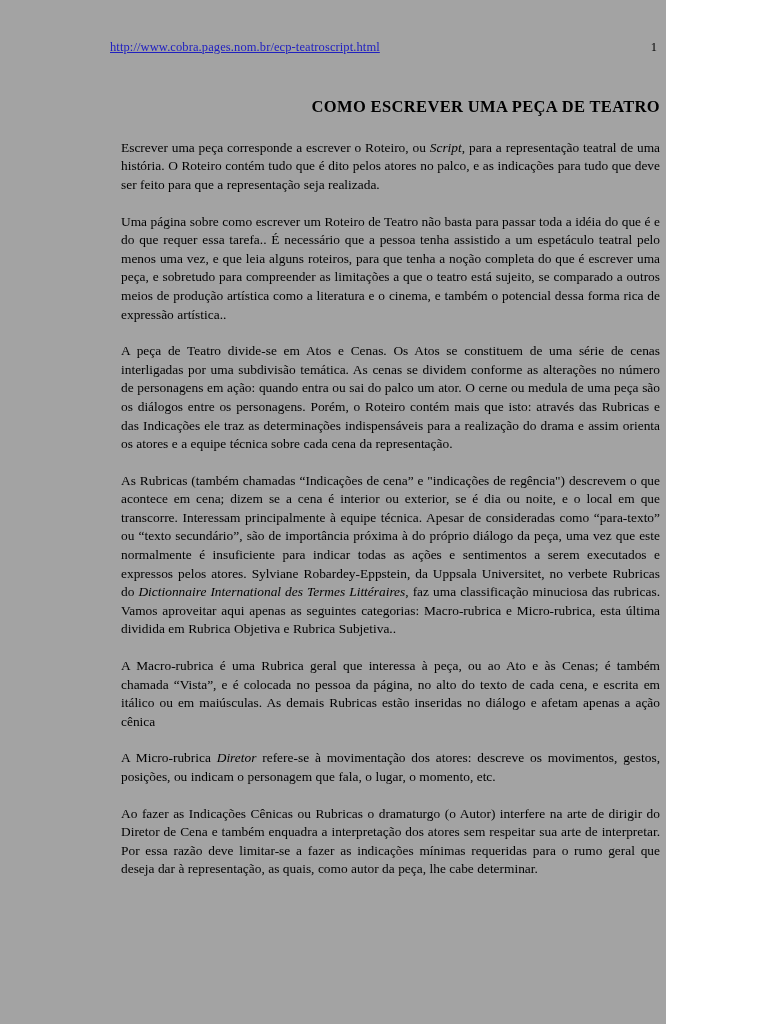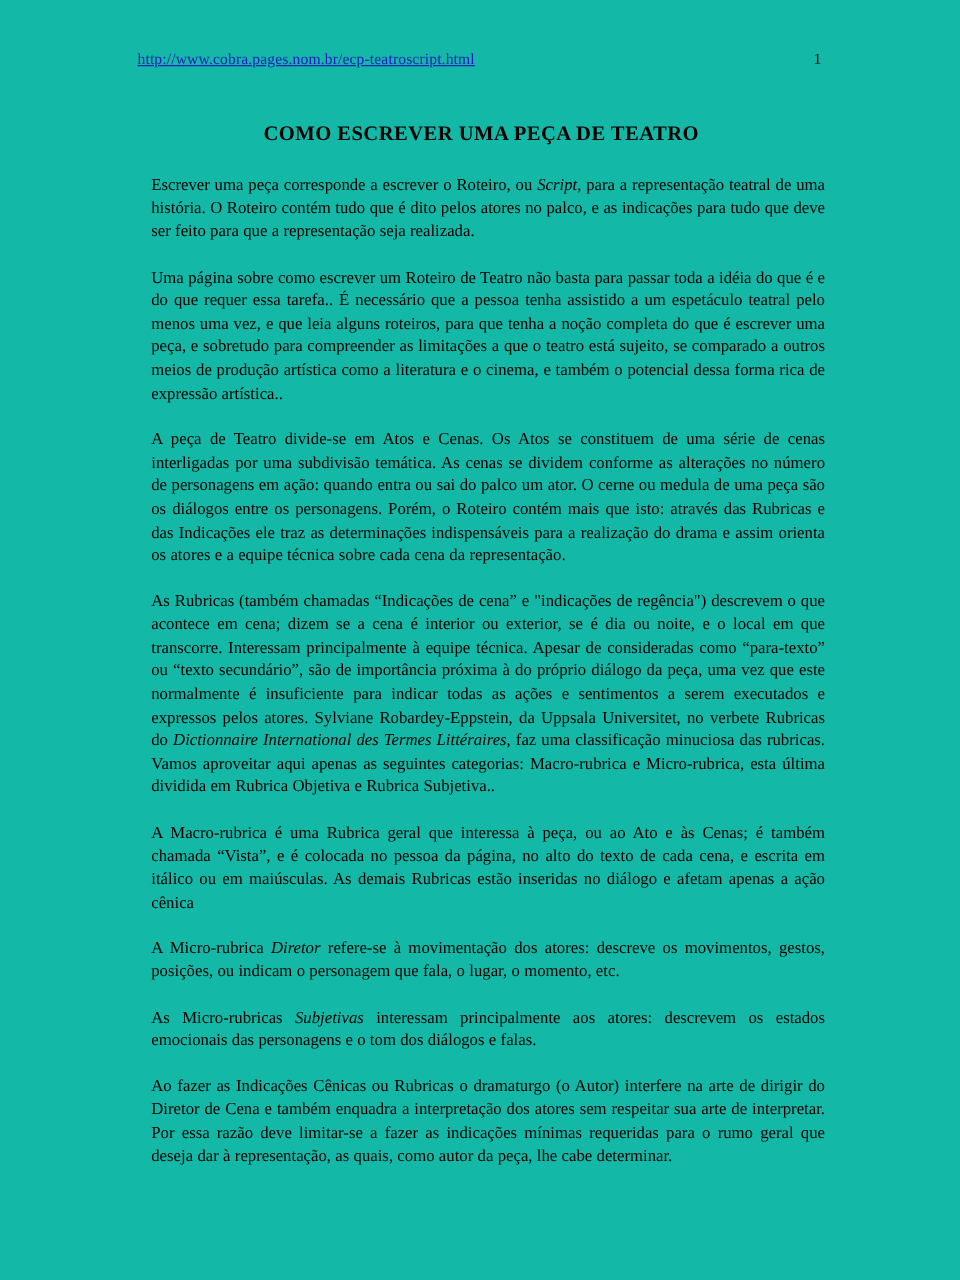"http://www.cobra.pages.nom.br/ecp-teatro" .page { background: #14b8a6 -> #a3a3a3; width: 768px -> 666px }
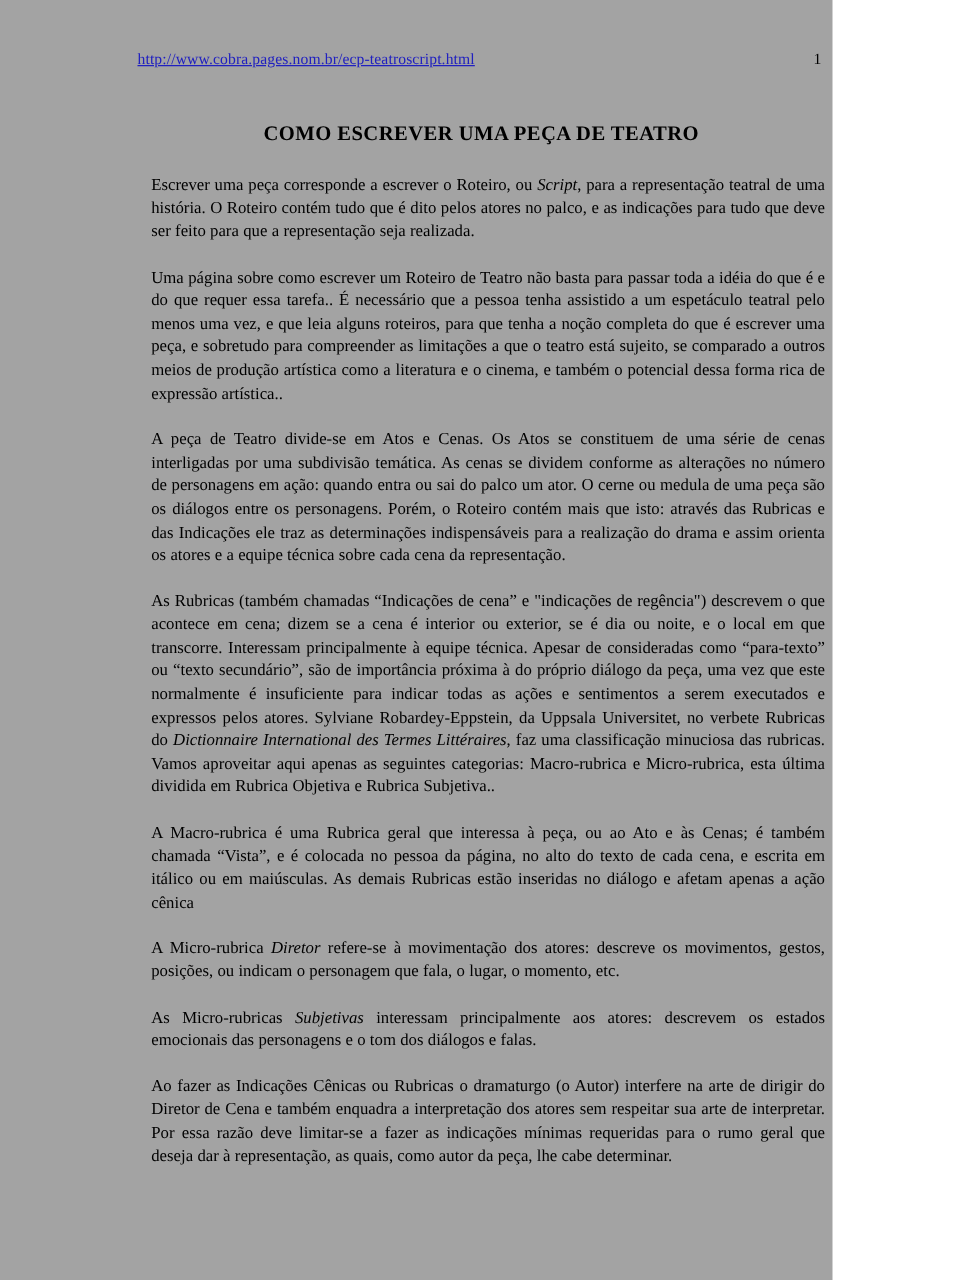"COMO ESCREVER UMA PEÇA DE" .doc-title { text-align: center -> right }
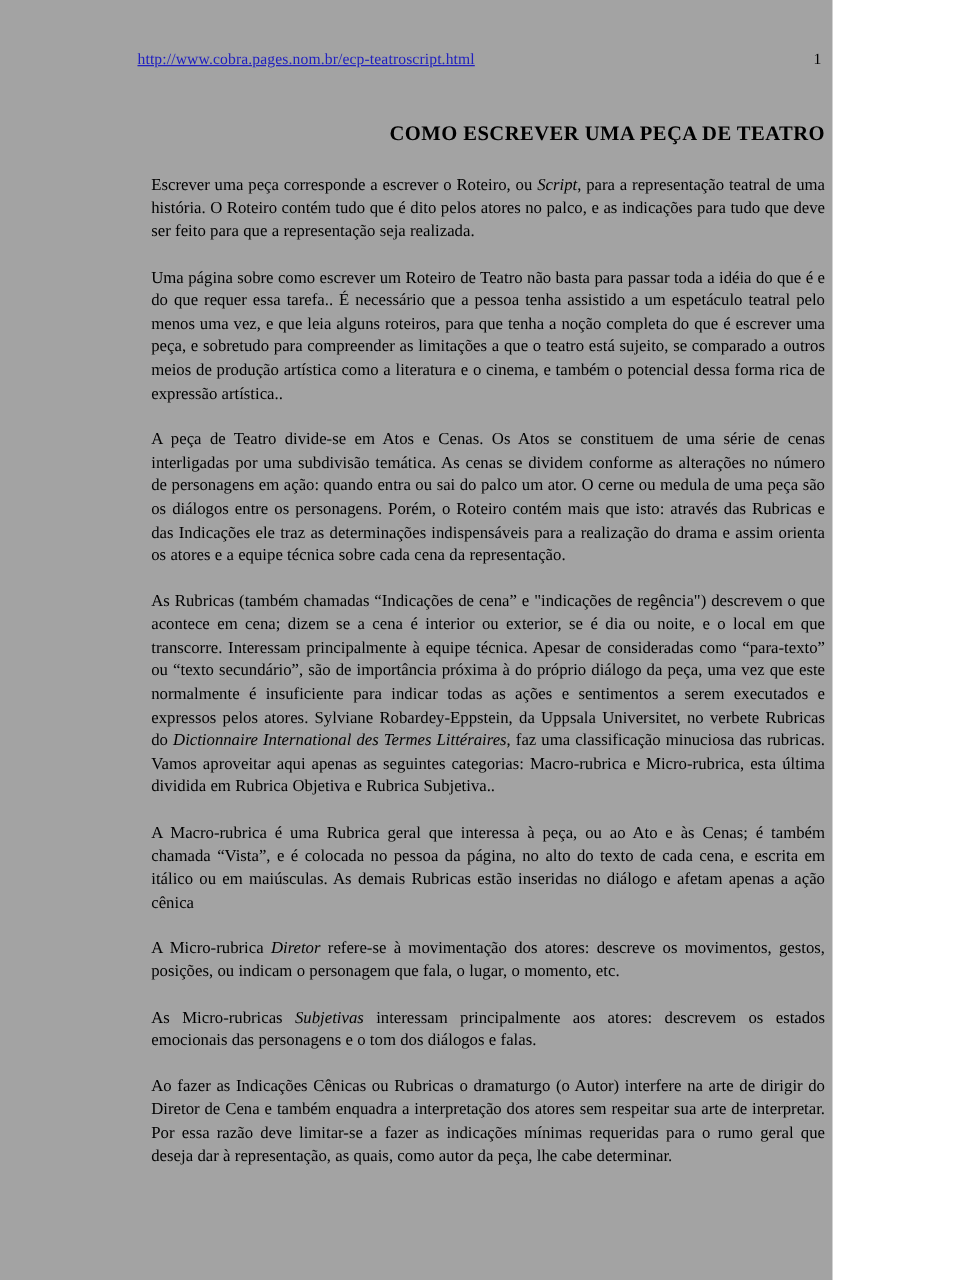"As Micro-rubricas Subjetivas interessam" p.para { html: <p><span>As Micro-rubricas </span><i>Subjetivas</i><span> interessam principalmente aos atores: descrevem os estados emocionais das personagens e o tom dos diálogos e falas.</span></p> -> none }
